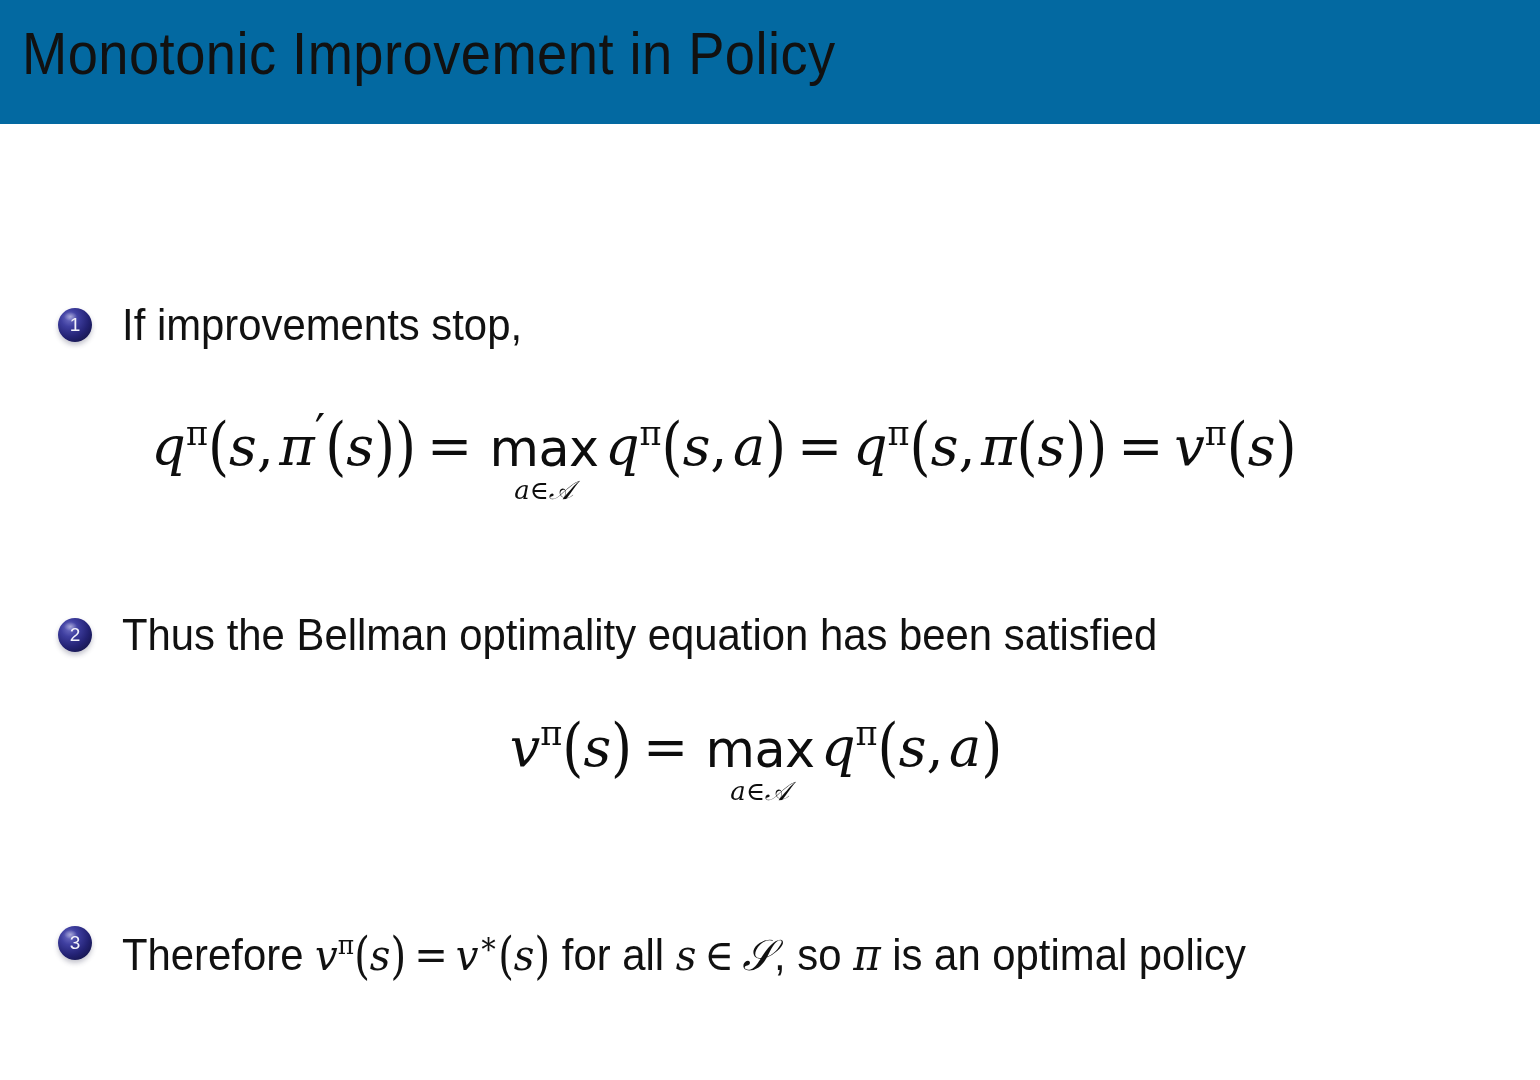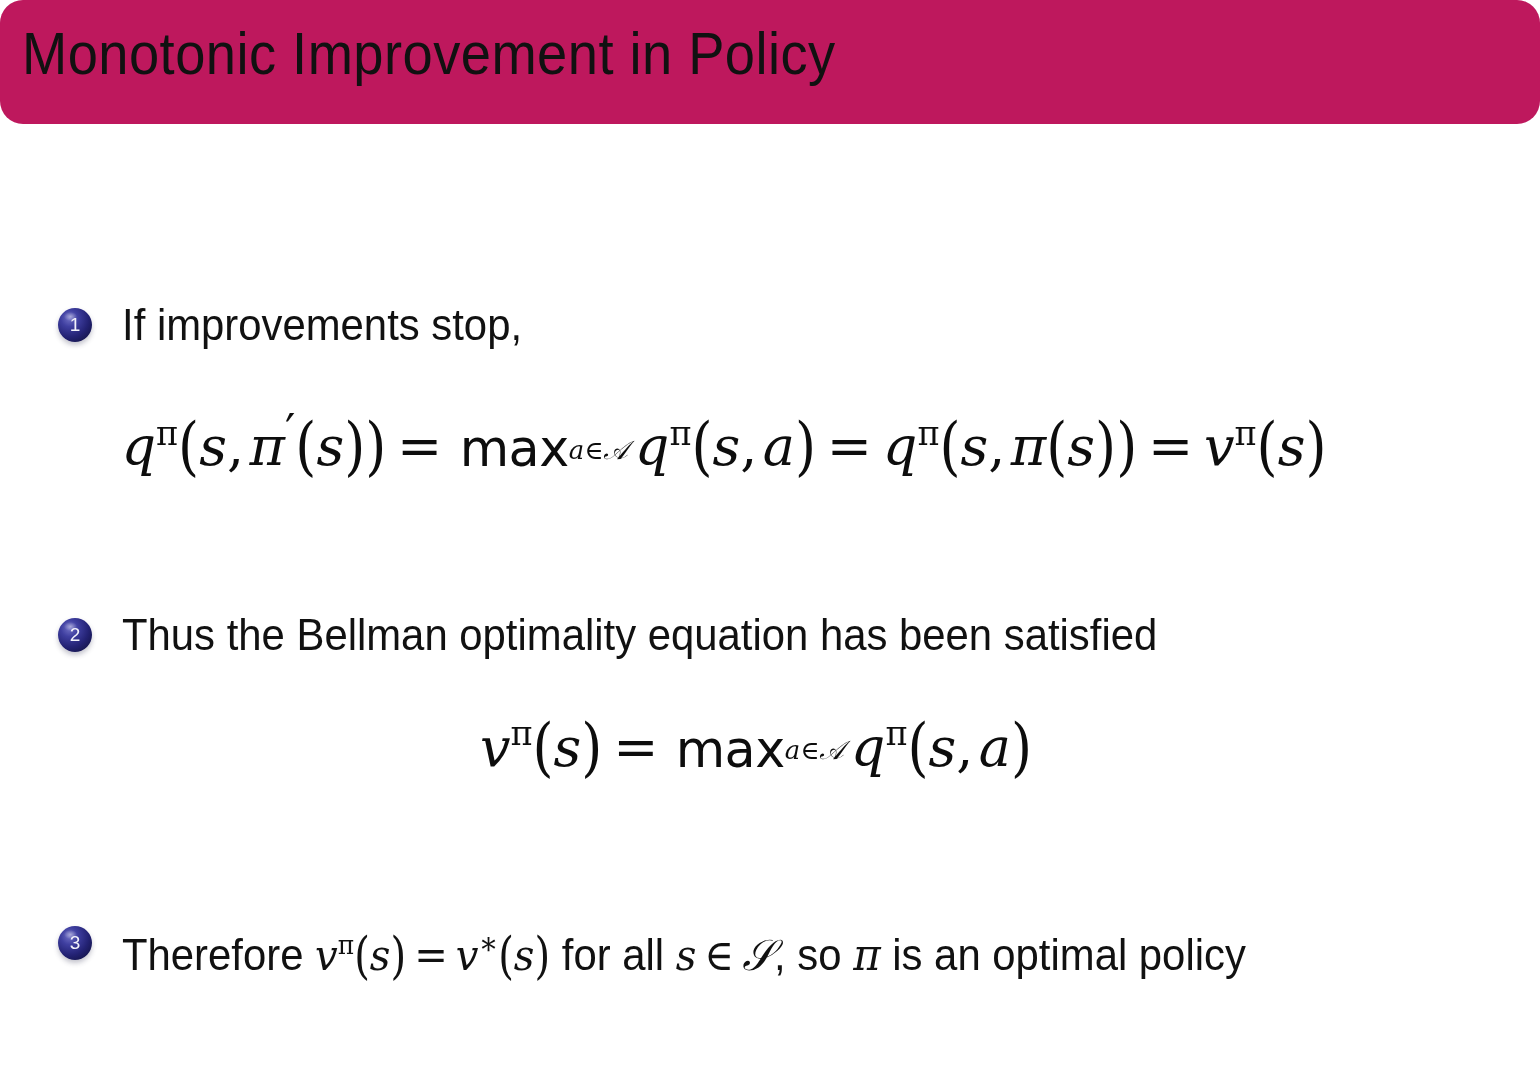"Monotonic Improvement in Policy" .title-bar { background: #be185d -> #0369a1; border-radius: 23px -> none }
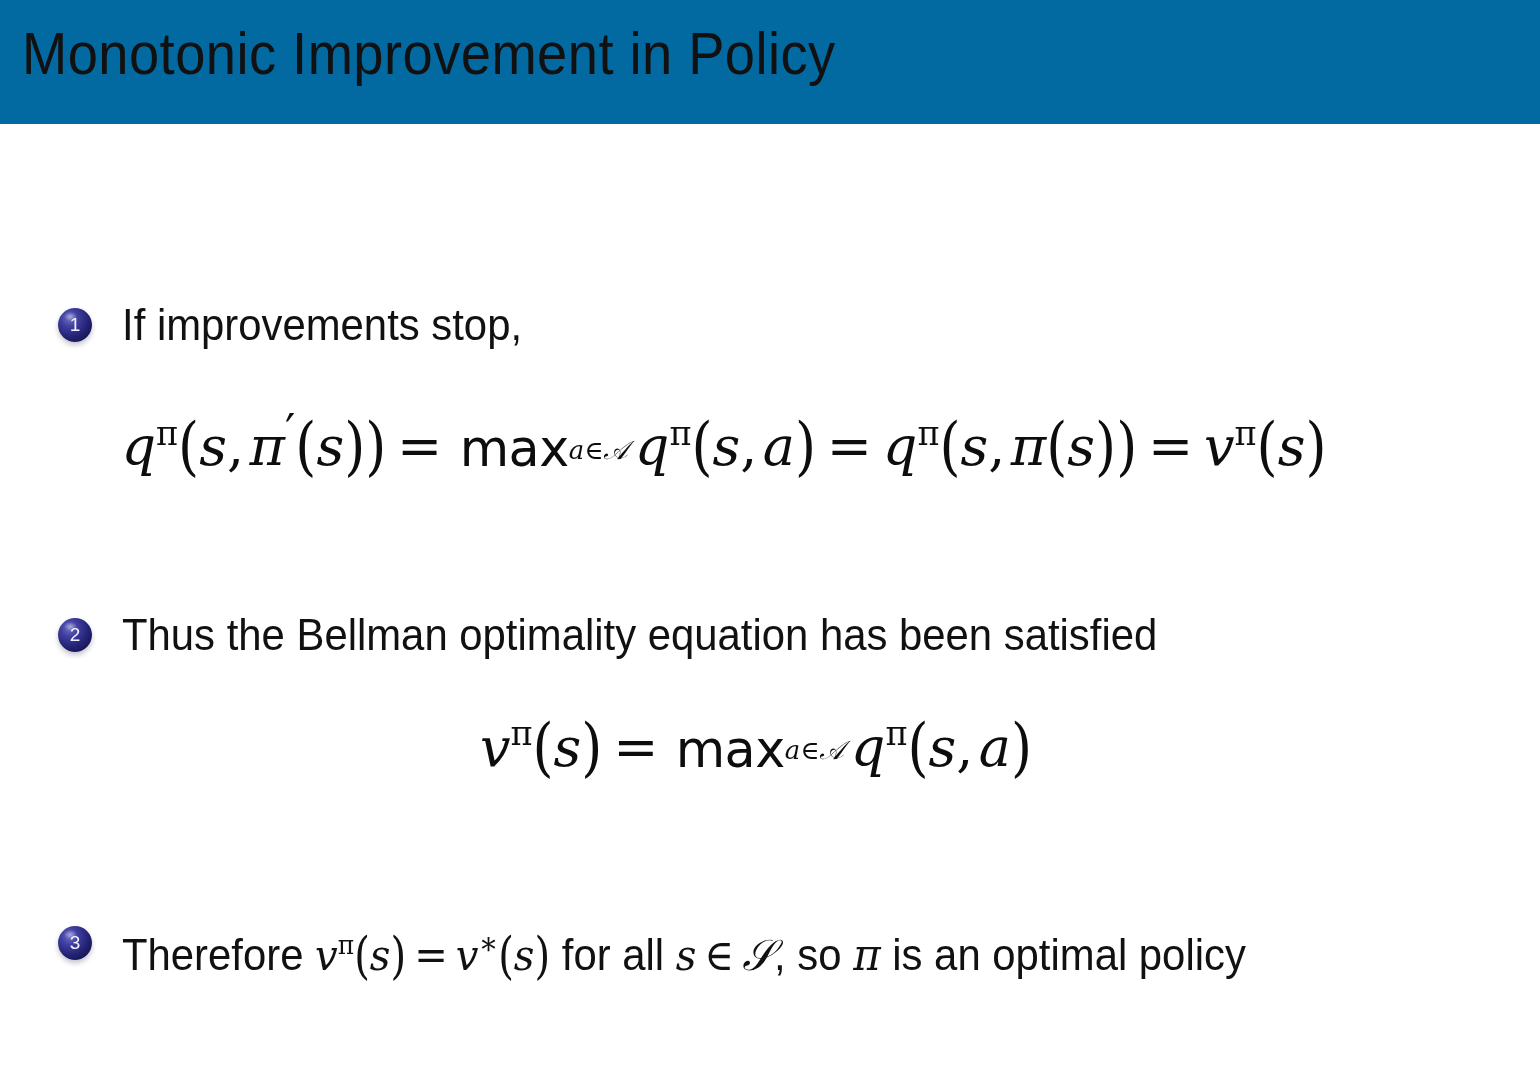"max" .maxblock { flex-direction: row -> column }
